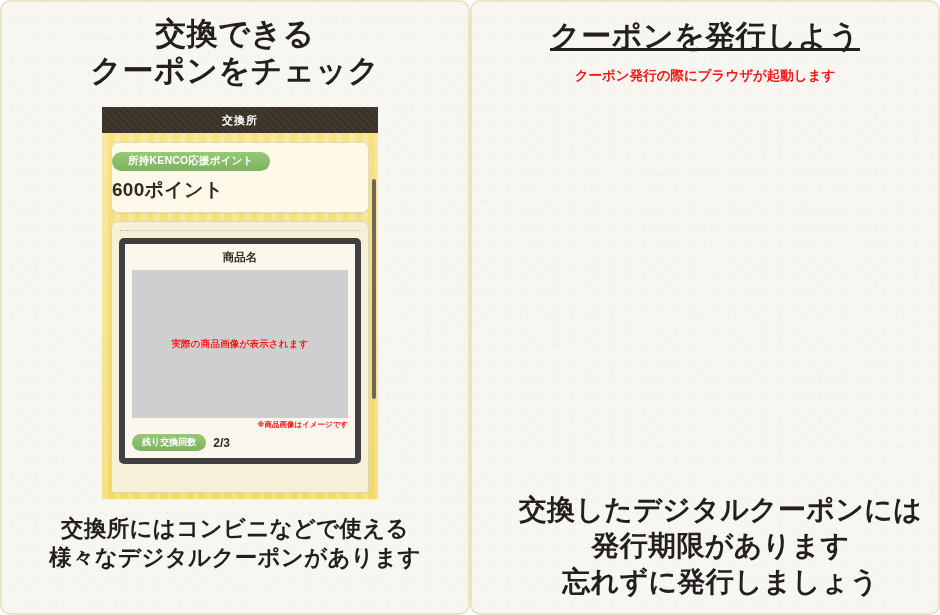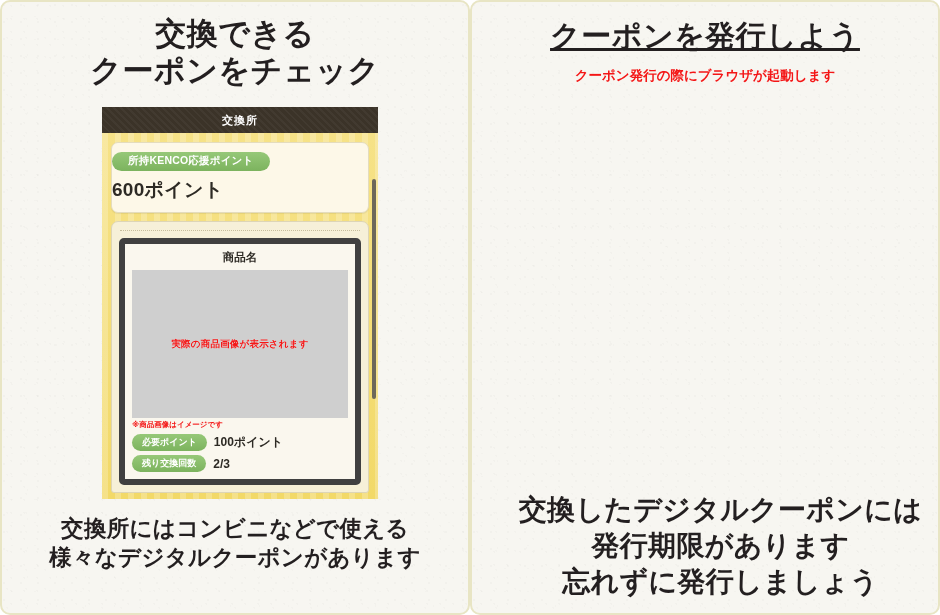"※商品画像はイメージです" .product-disclaimer { text-align: none -> right }
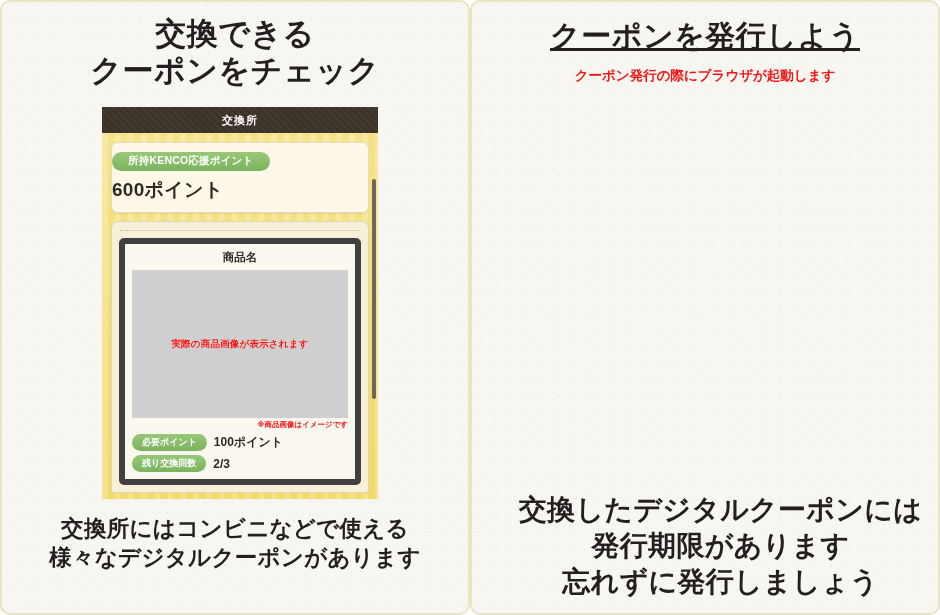"必要ポイント" div.meta-row { html: <div> <span>必要ポイント</span> <span>100ポイント</span> </div> -> none }
